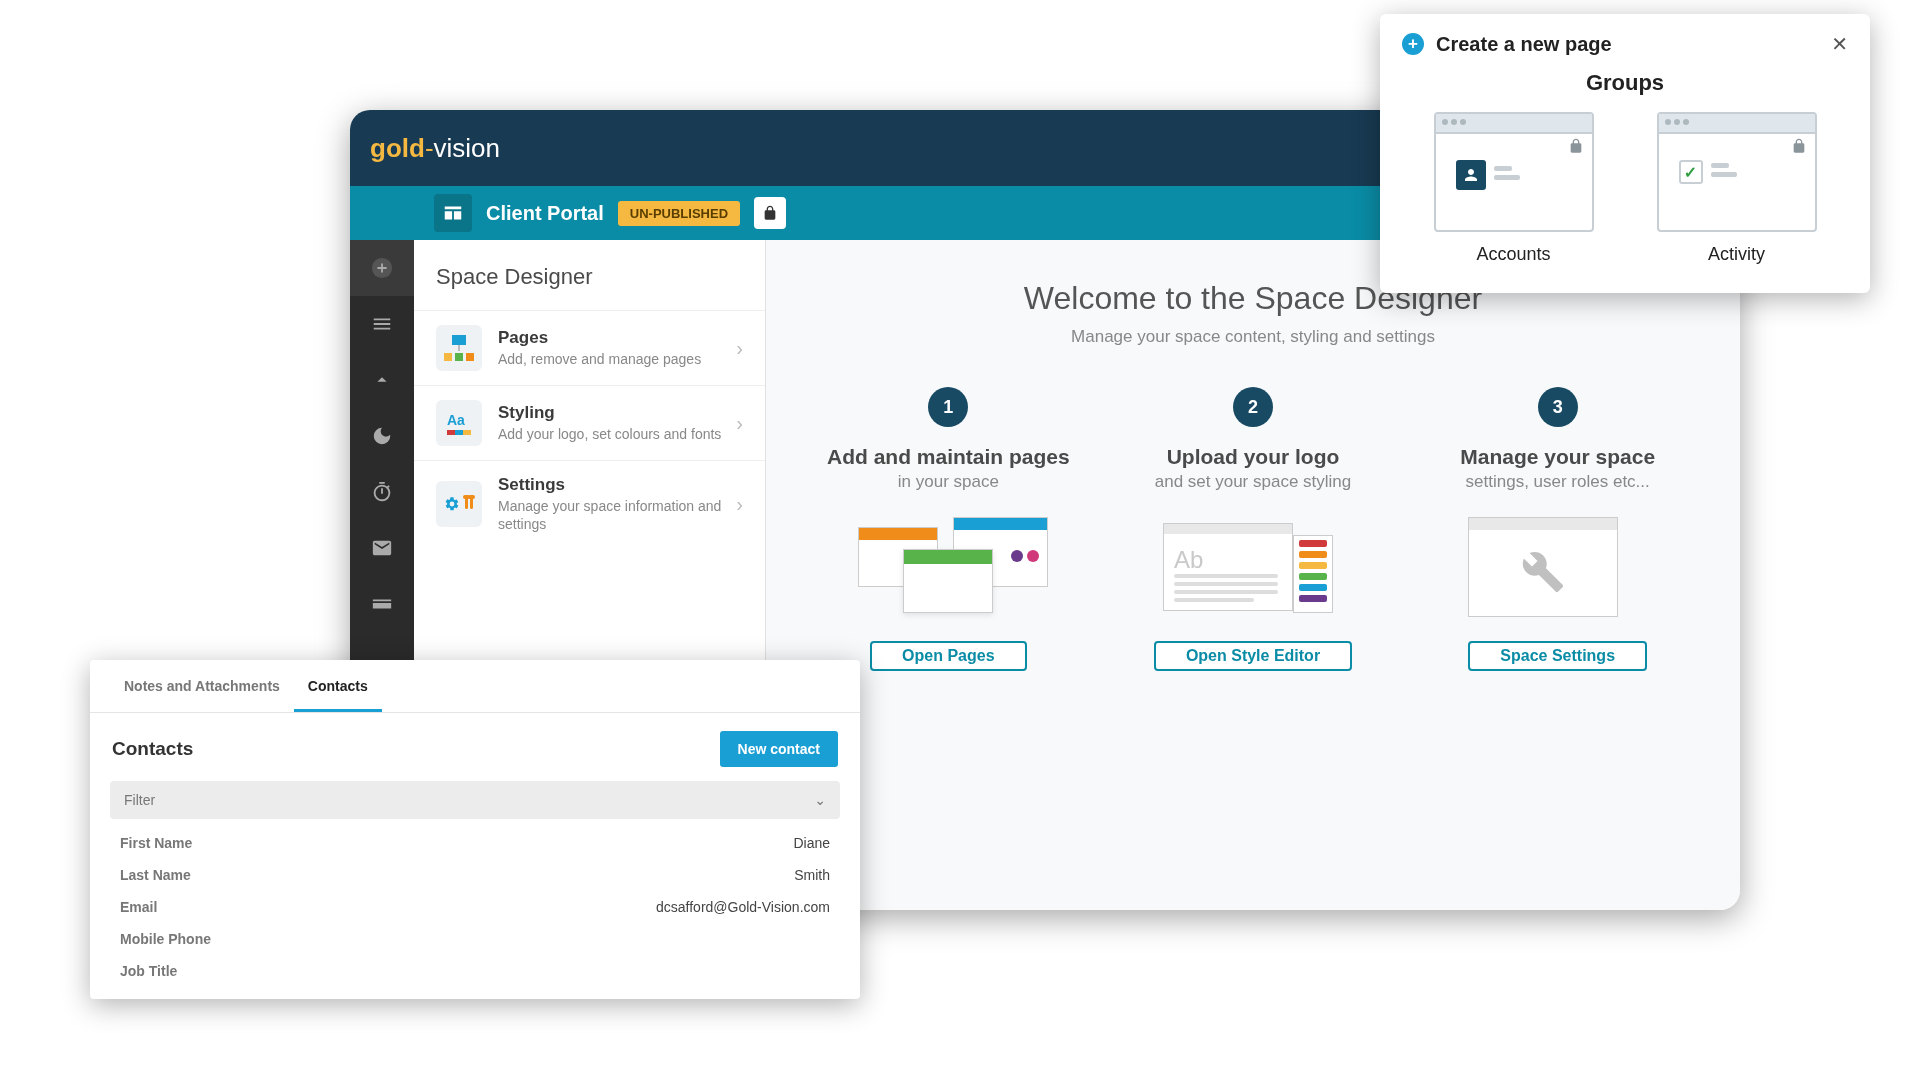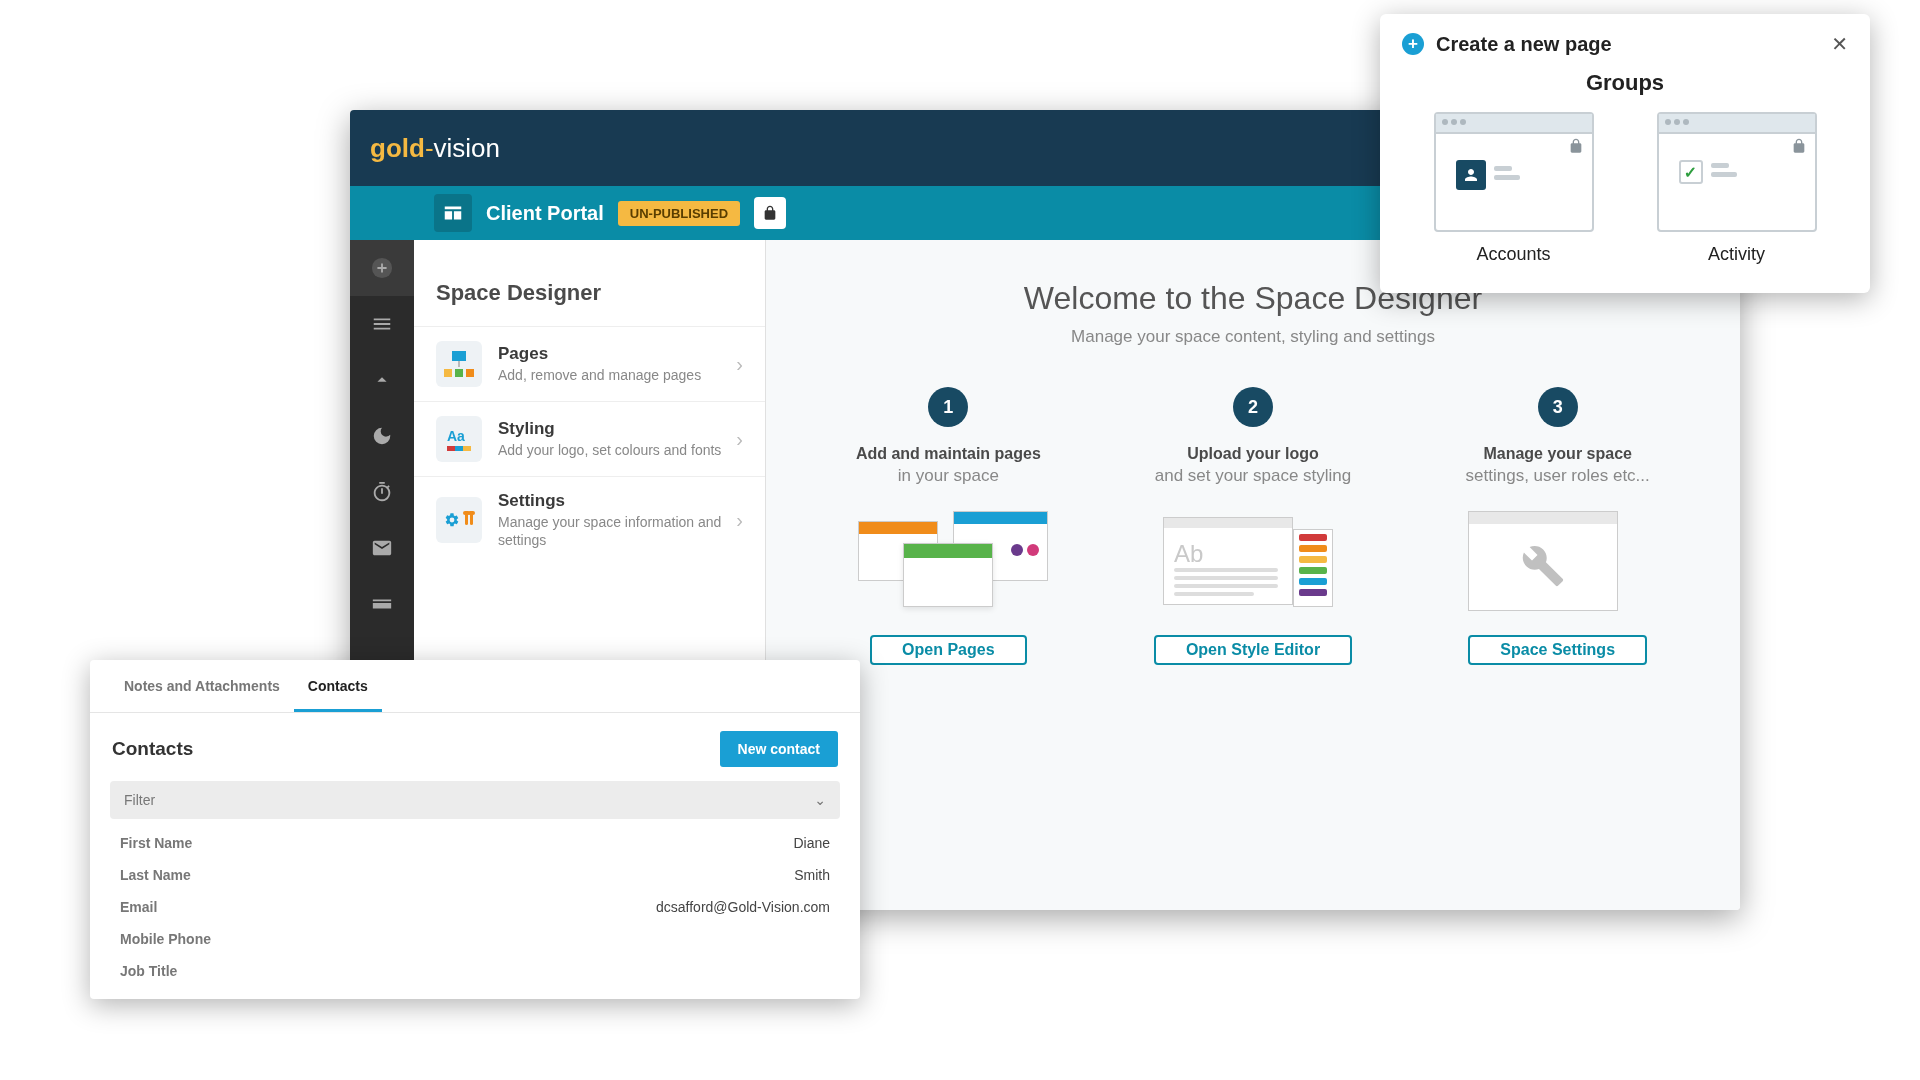"gold-vision" .main-window { border-radius: 4px -> 20px }
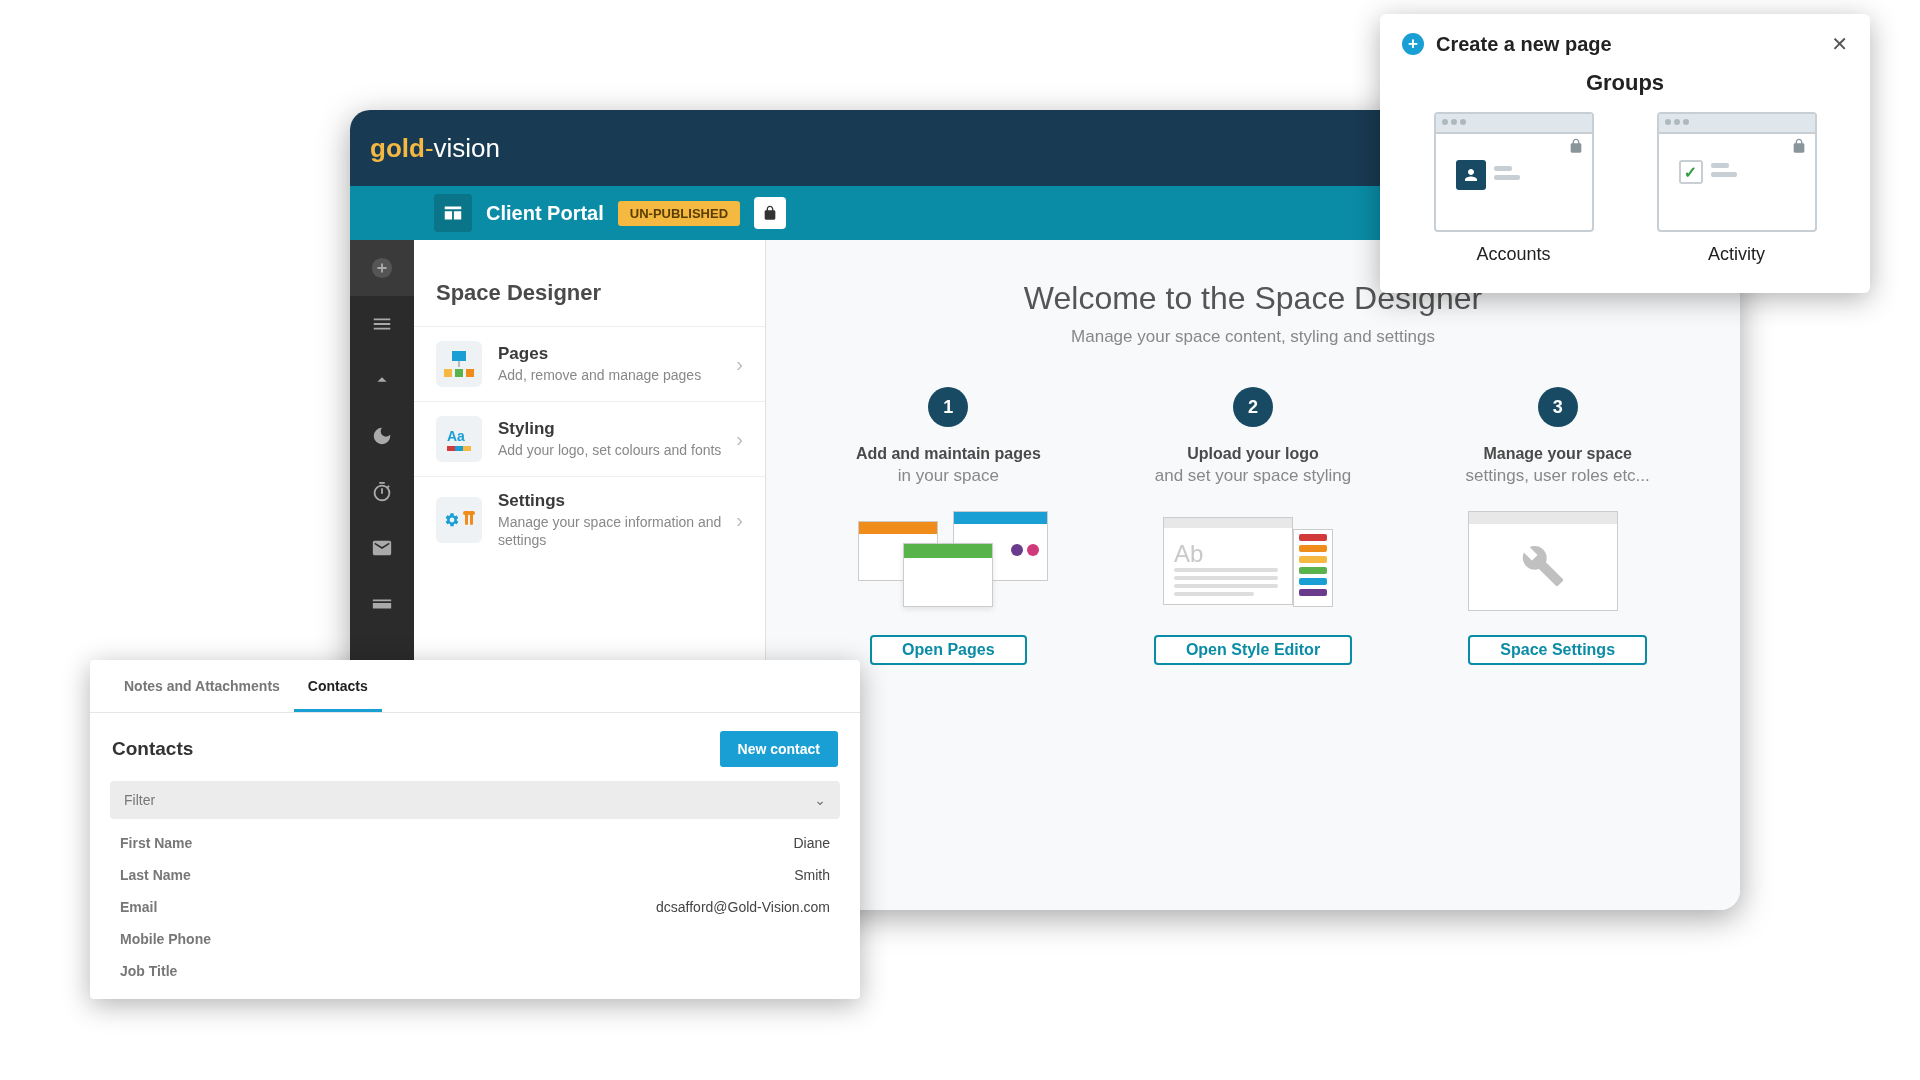"Space Designer" .side-title { font-weight: 700 -> 400; padding: 40px 22px 20px -> 24px 22px 20px }
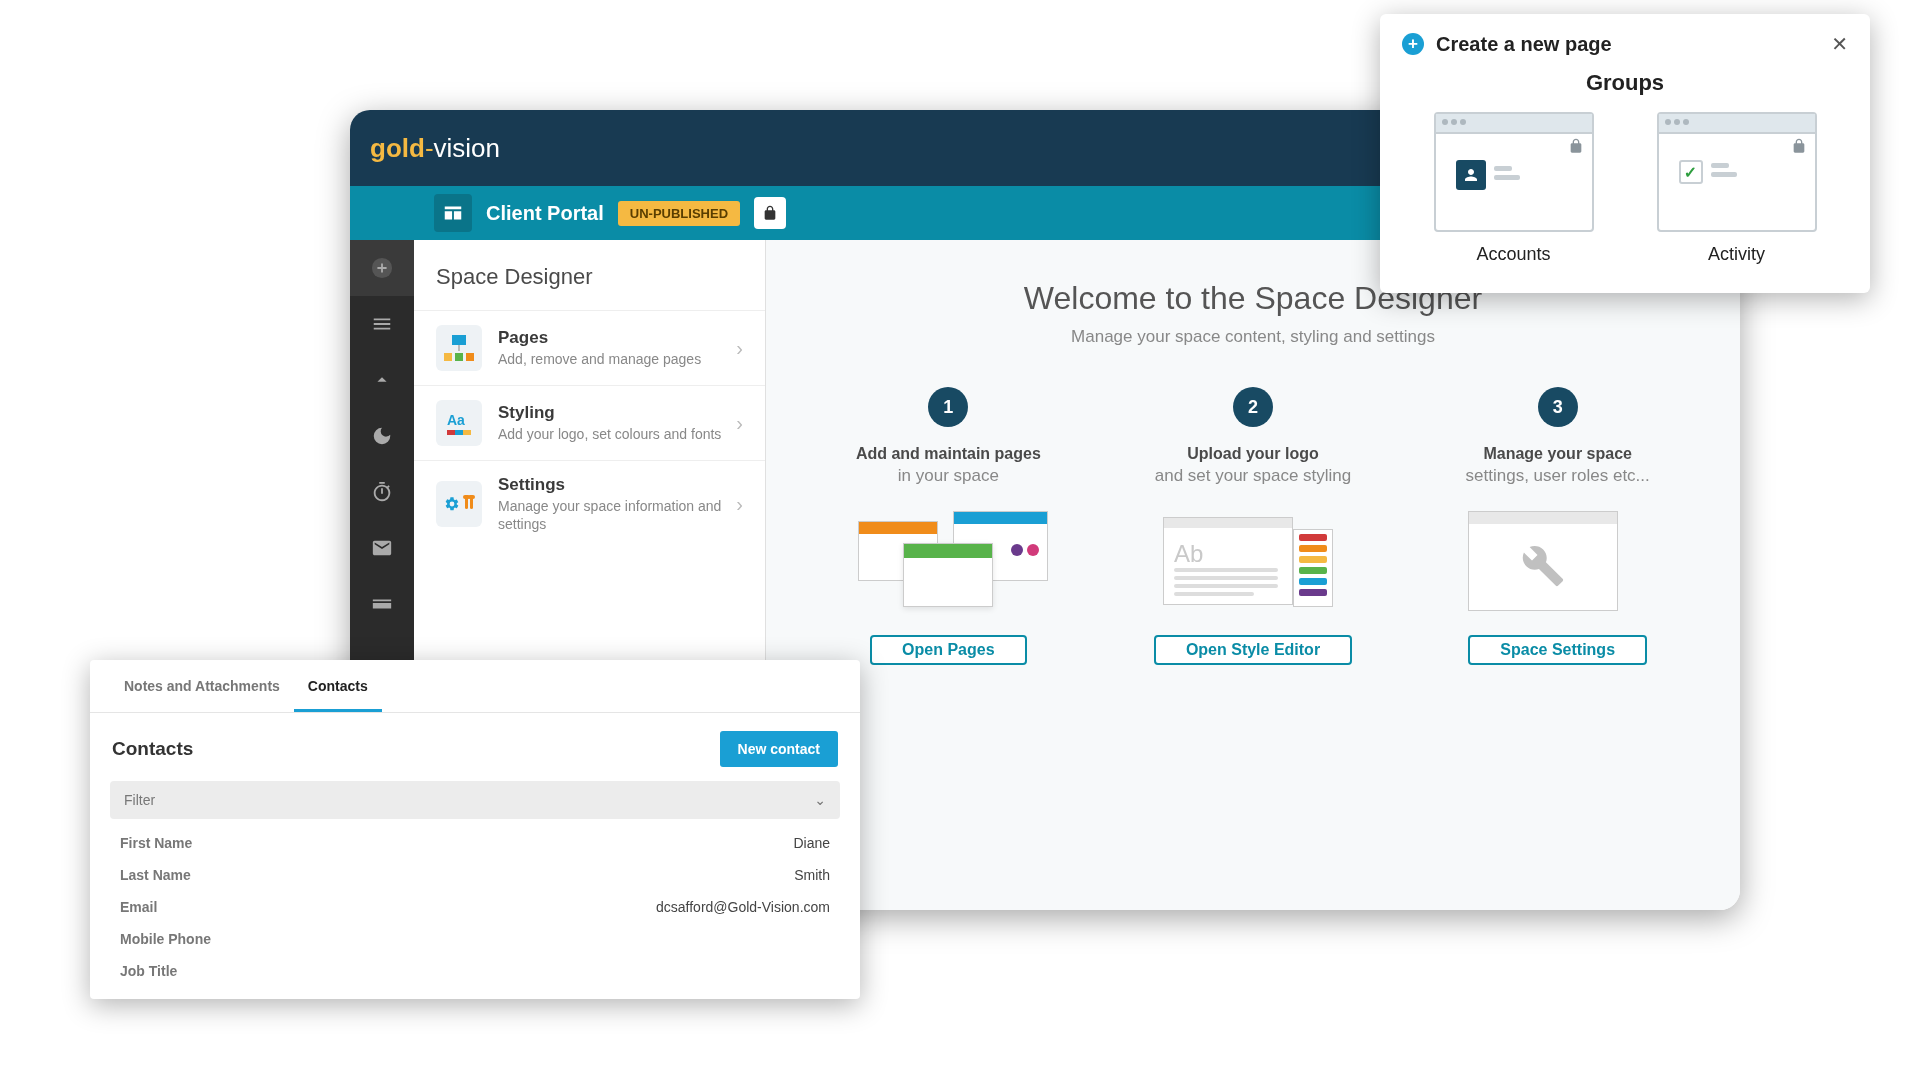"Add and maintain pages" .step-title { font-size: 16px -> 21px }
